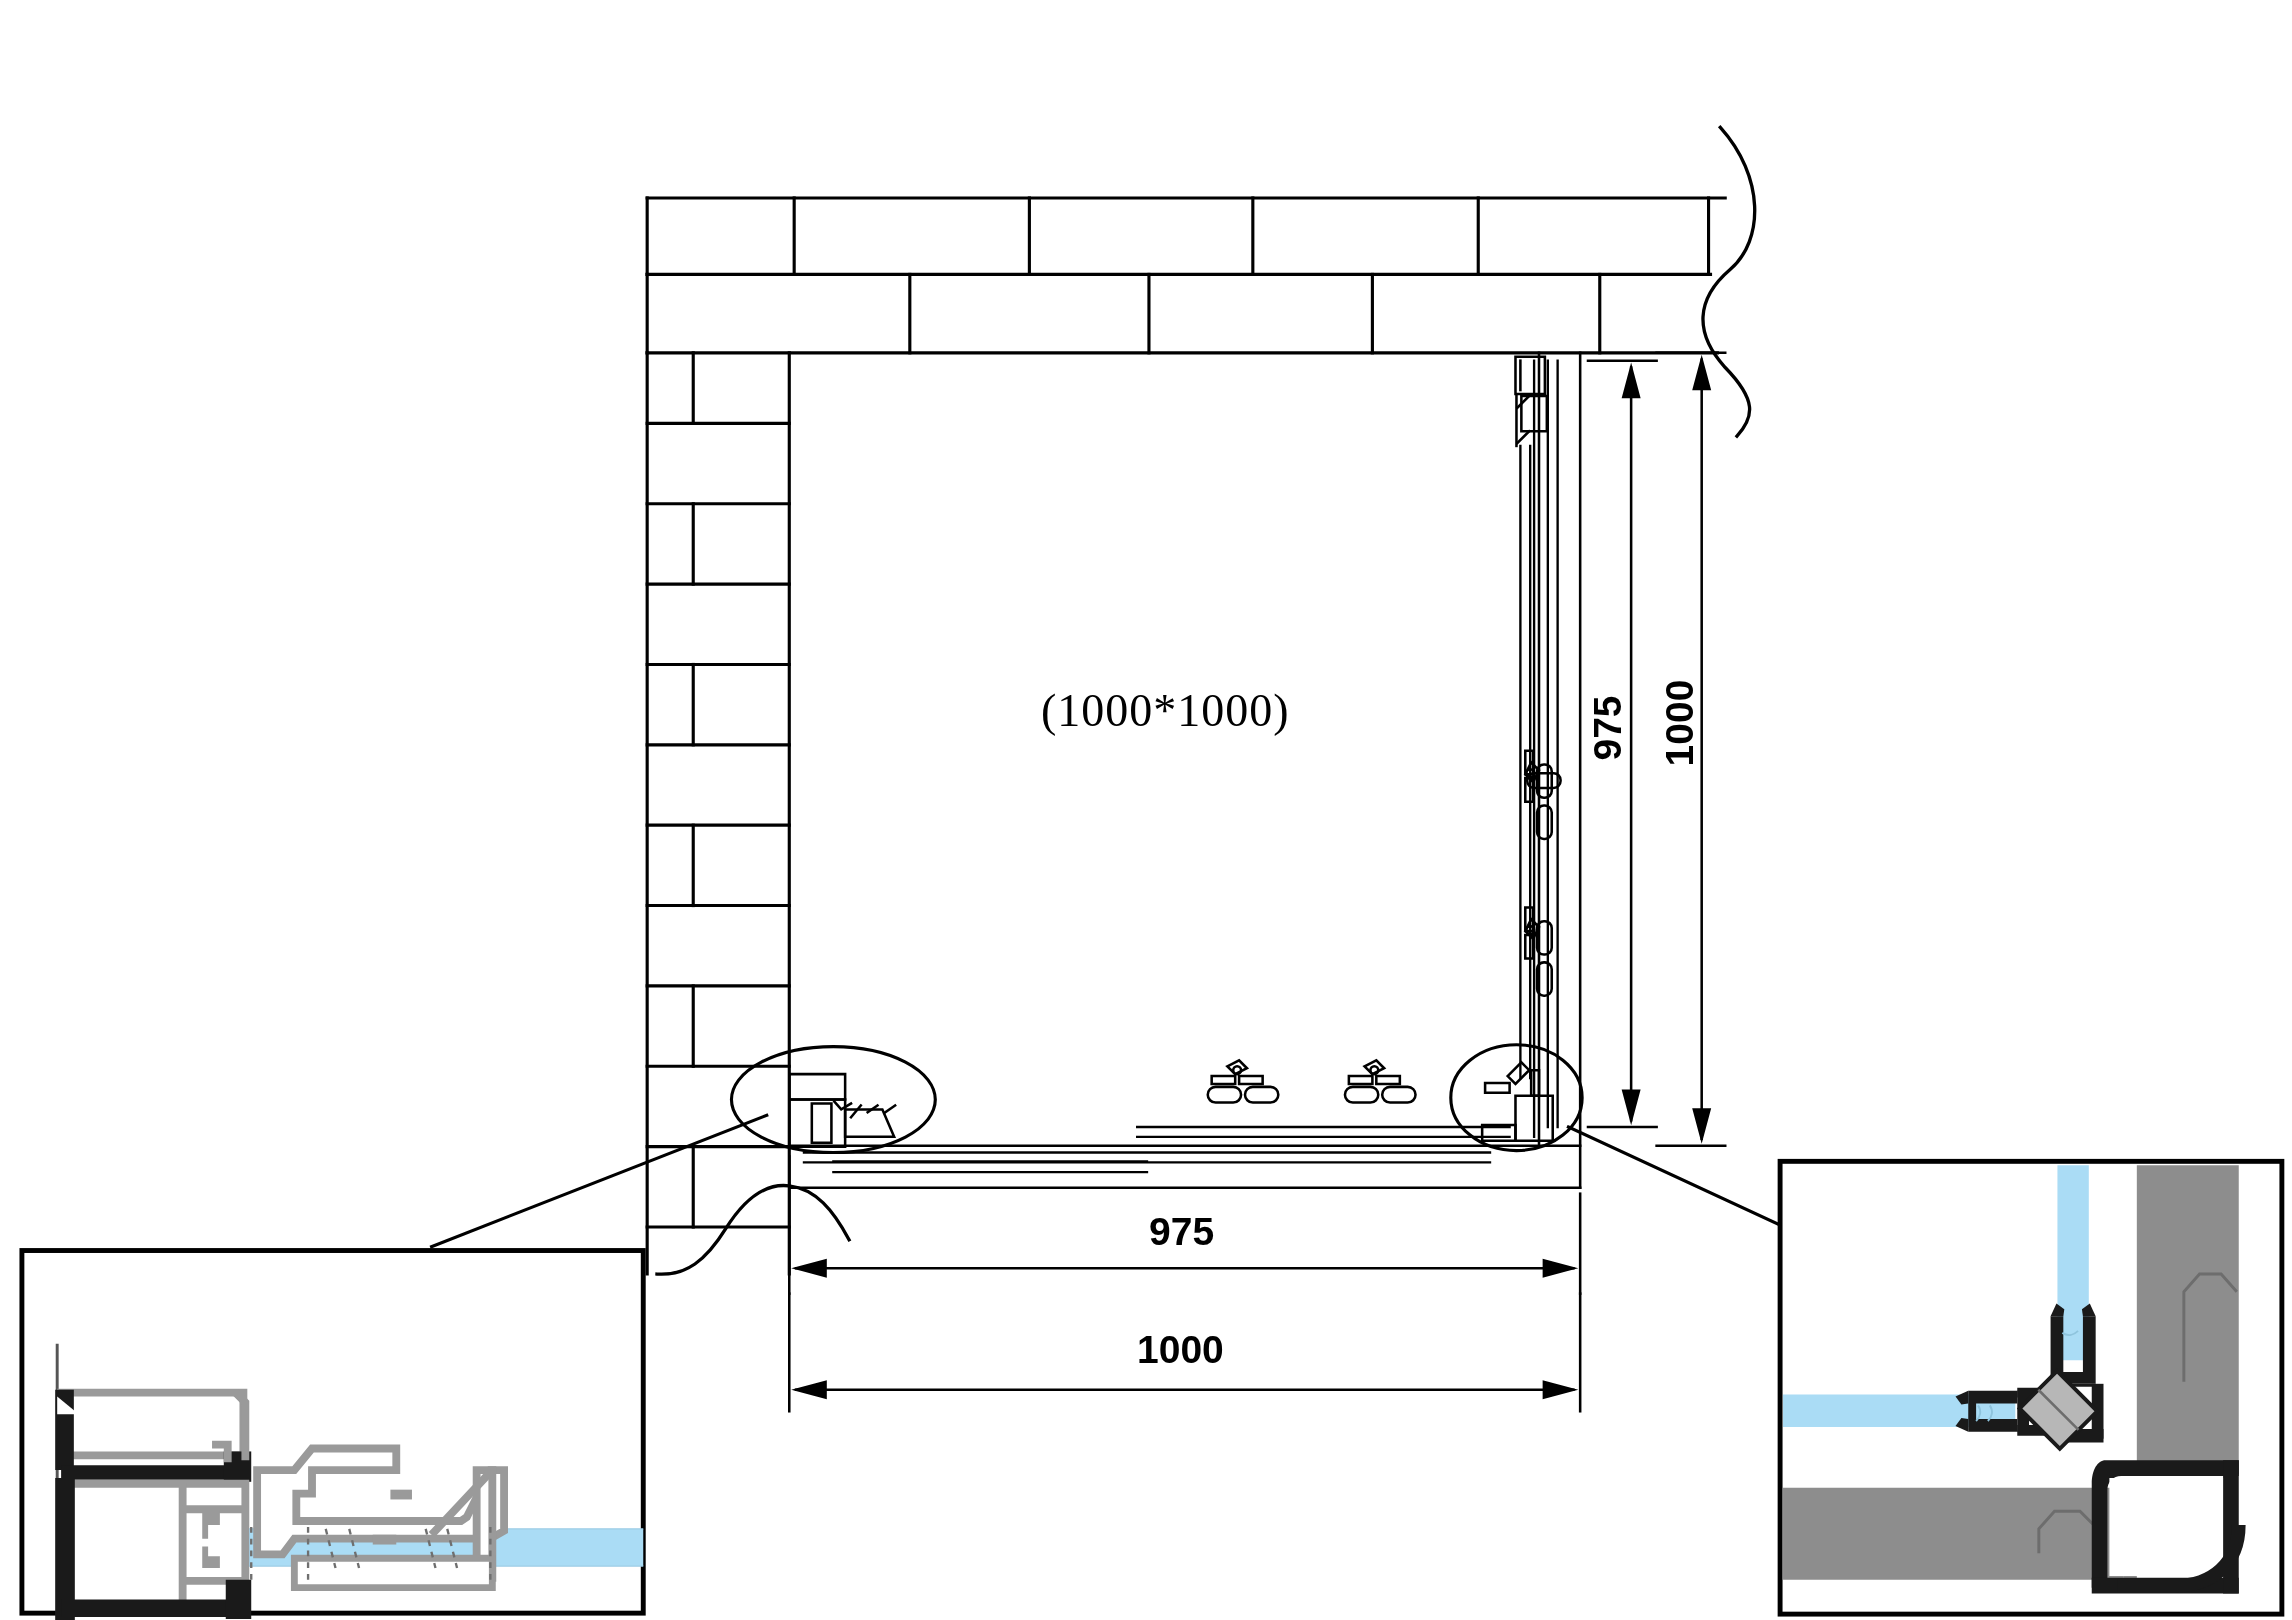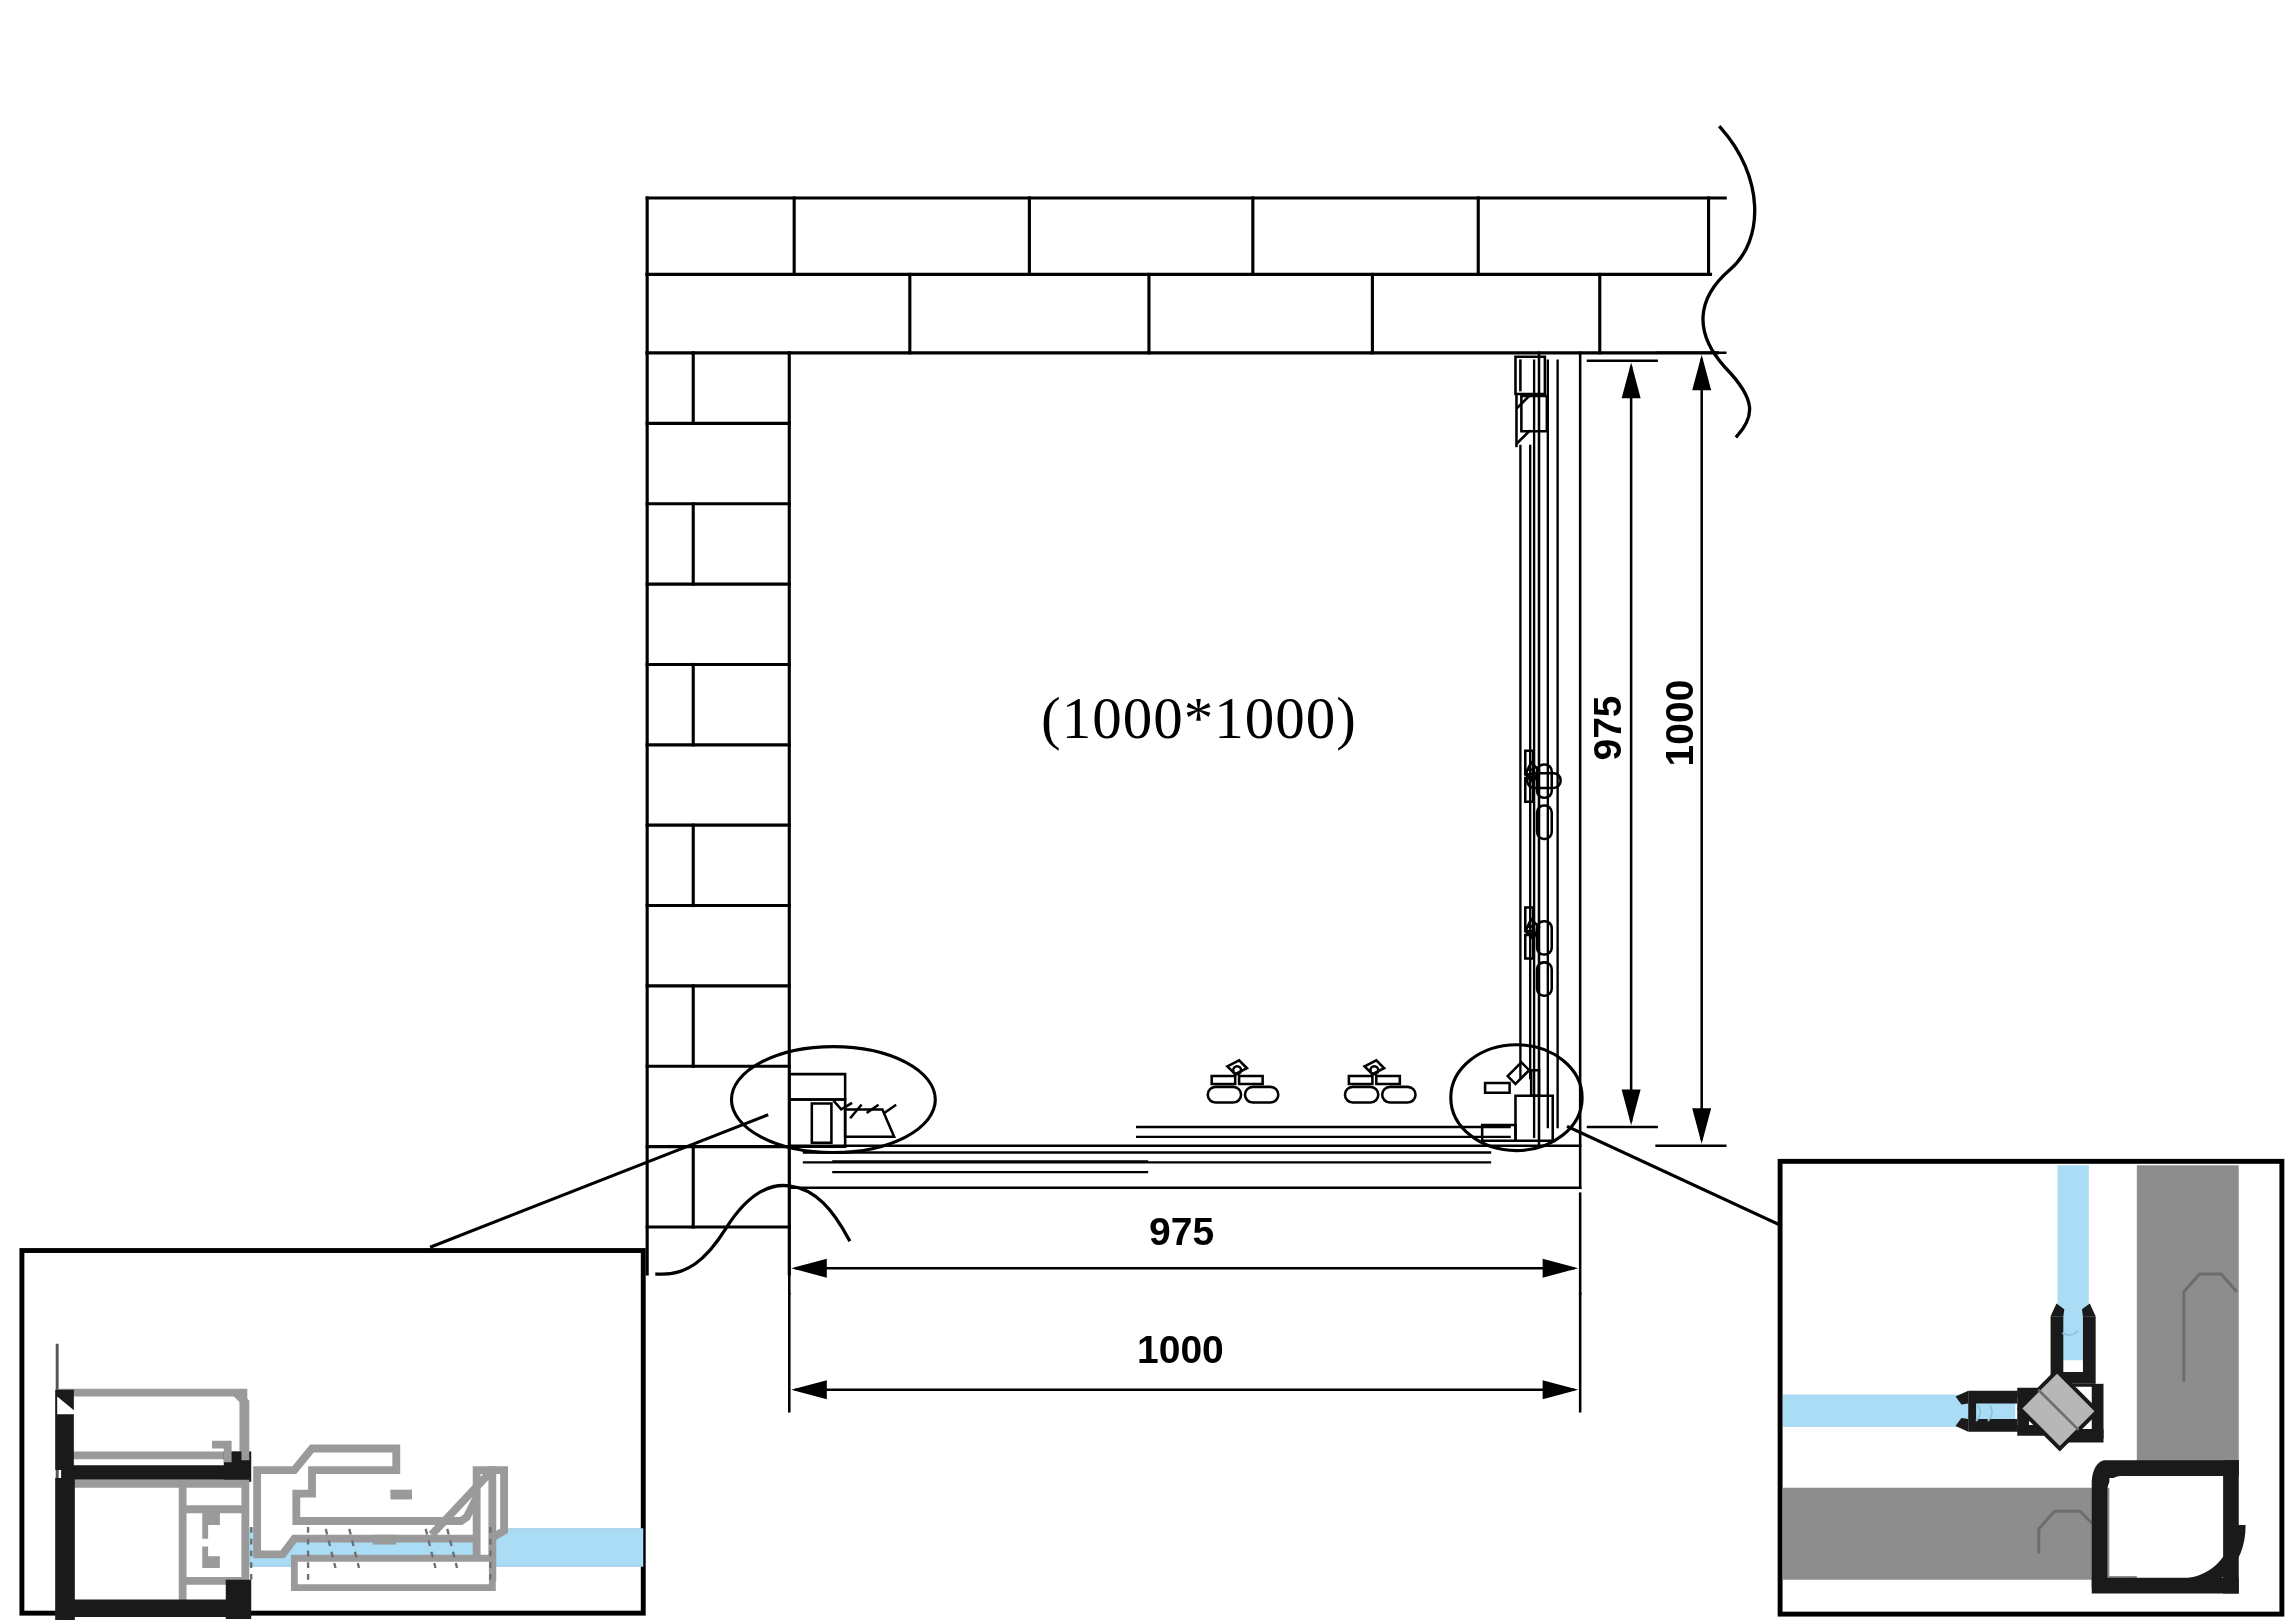"(1000*1000)" div.lbl { font-size: 59px -> 46px }
